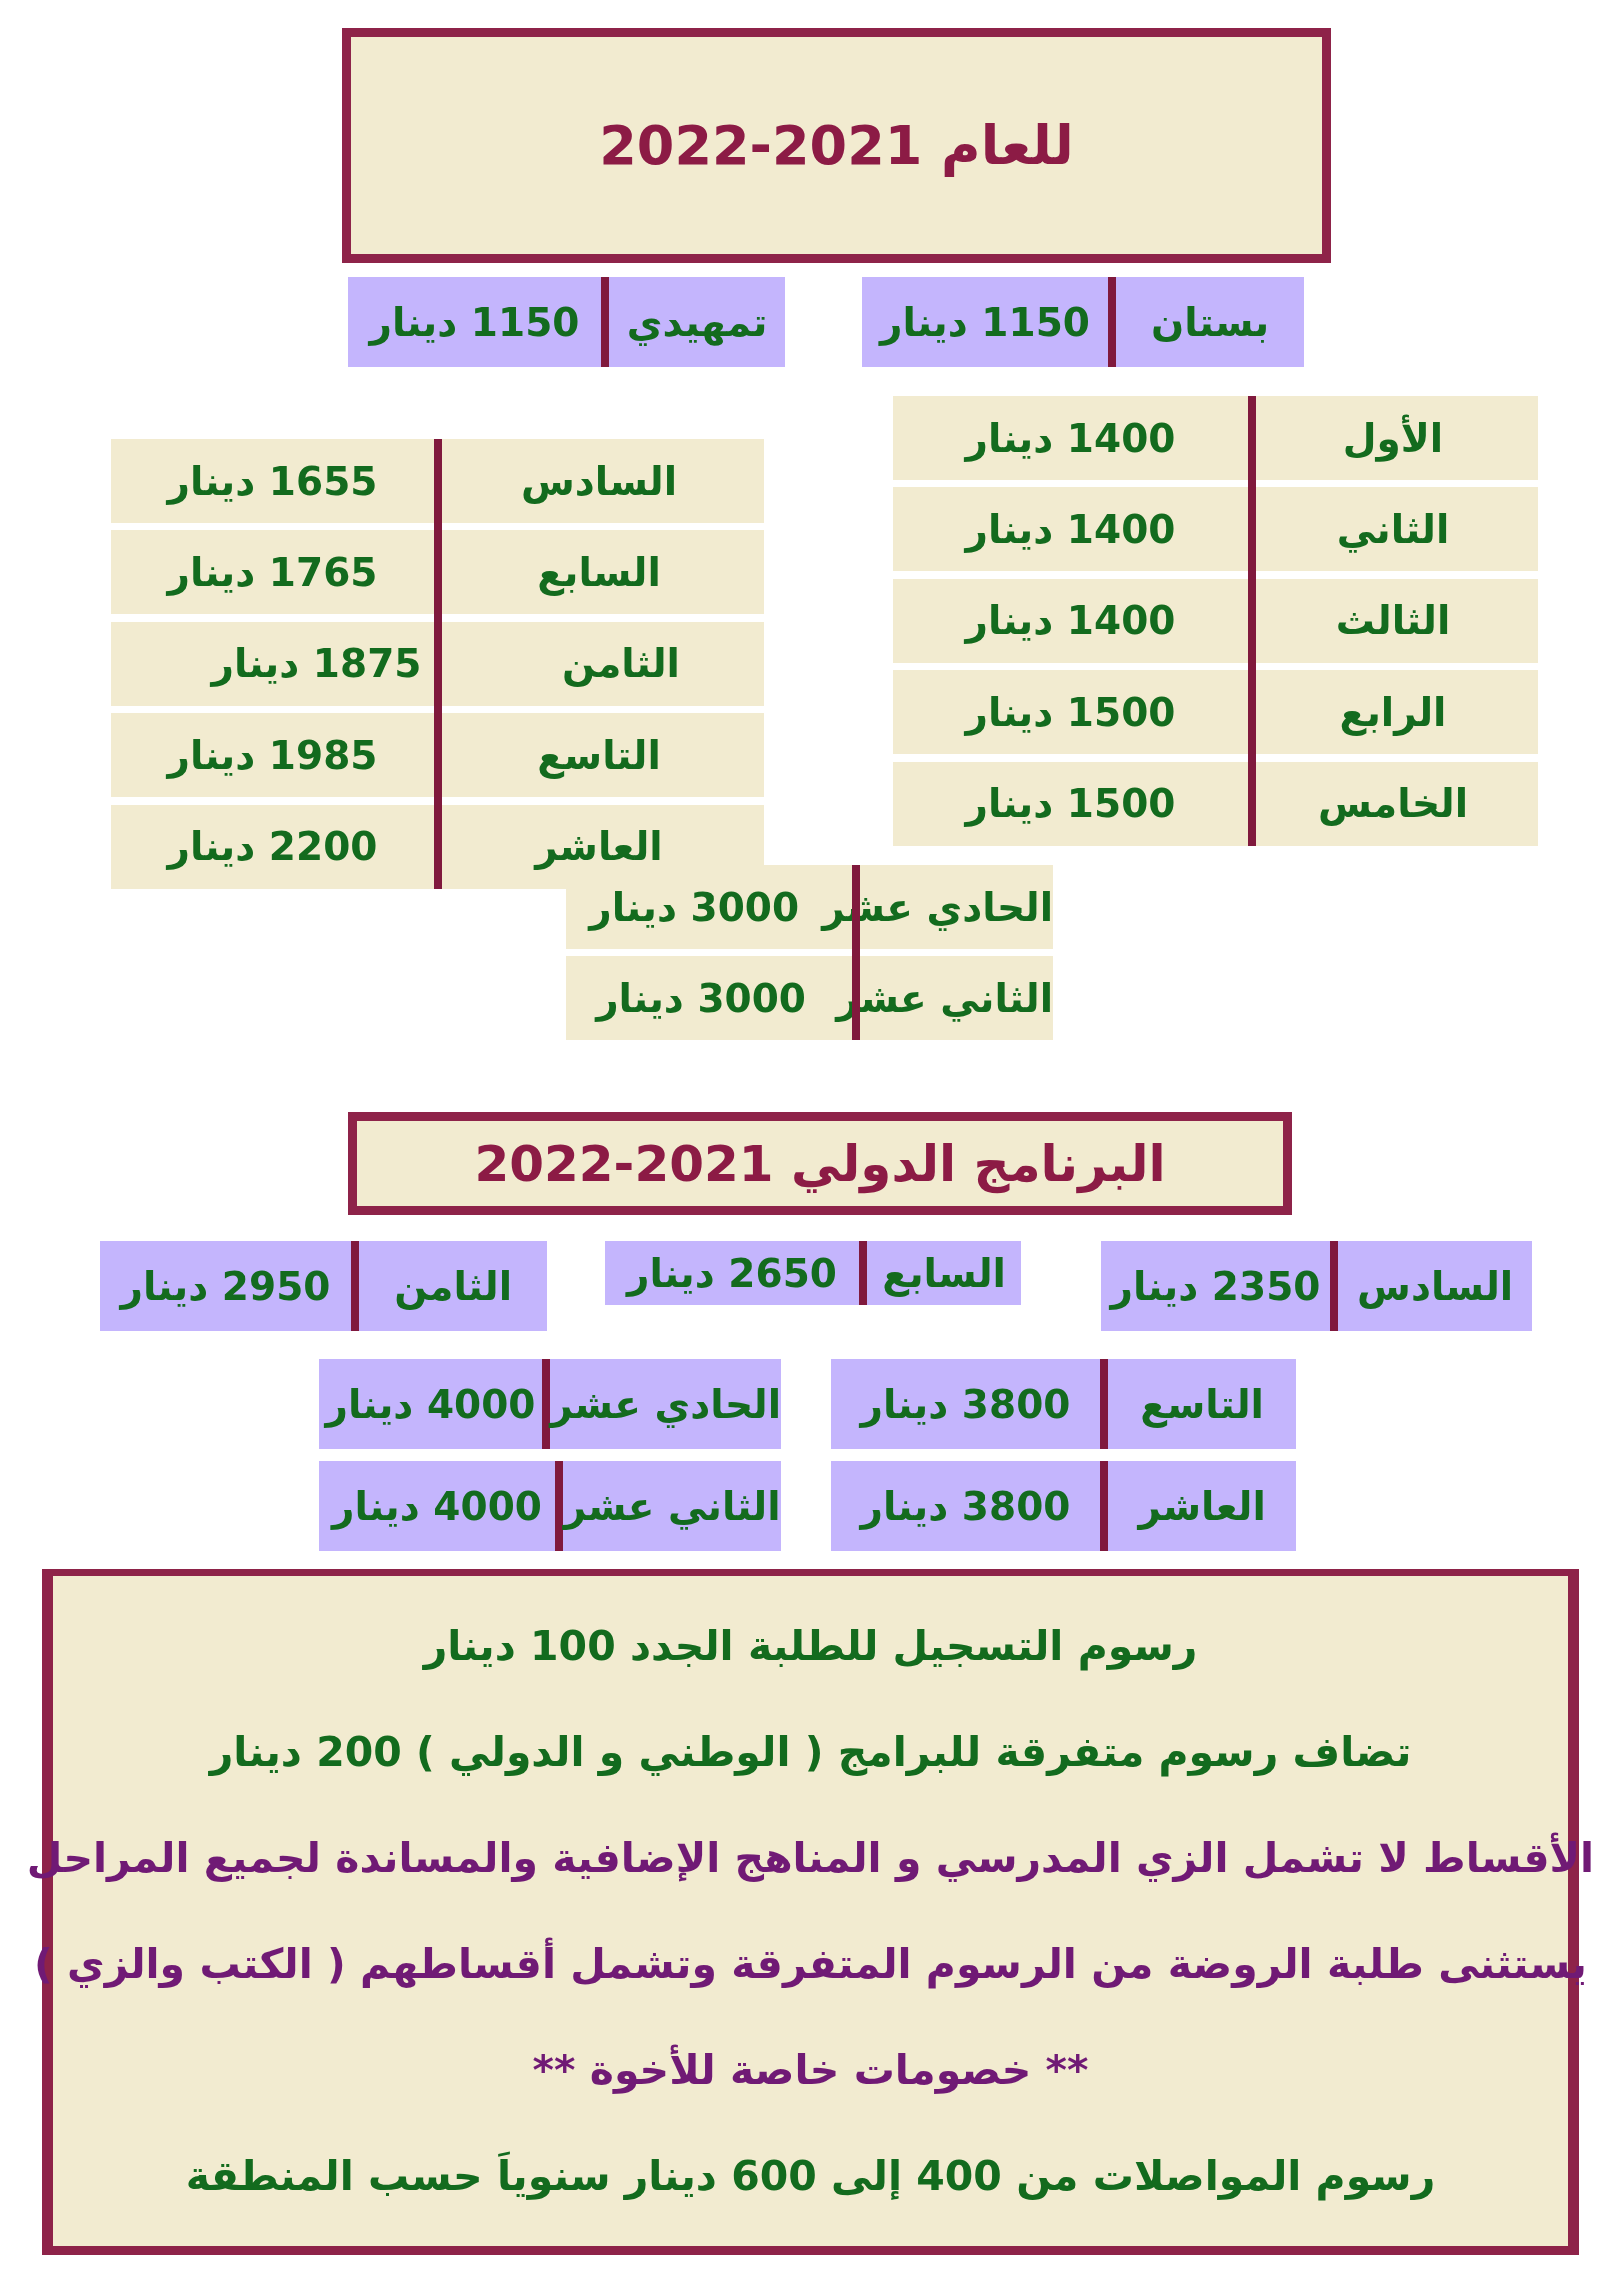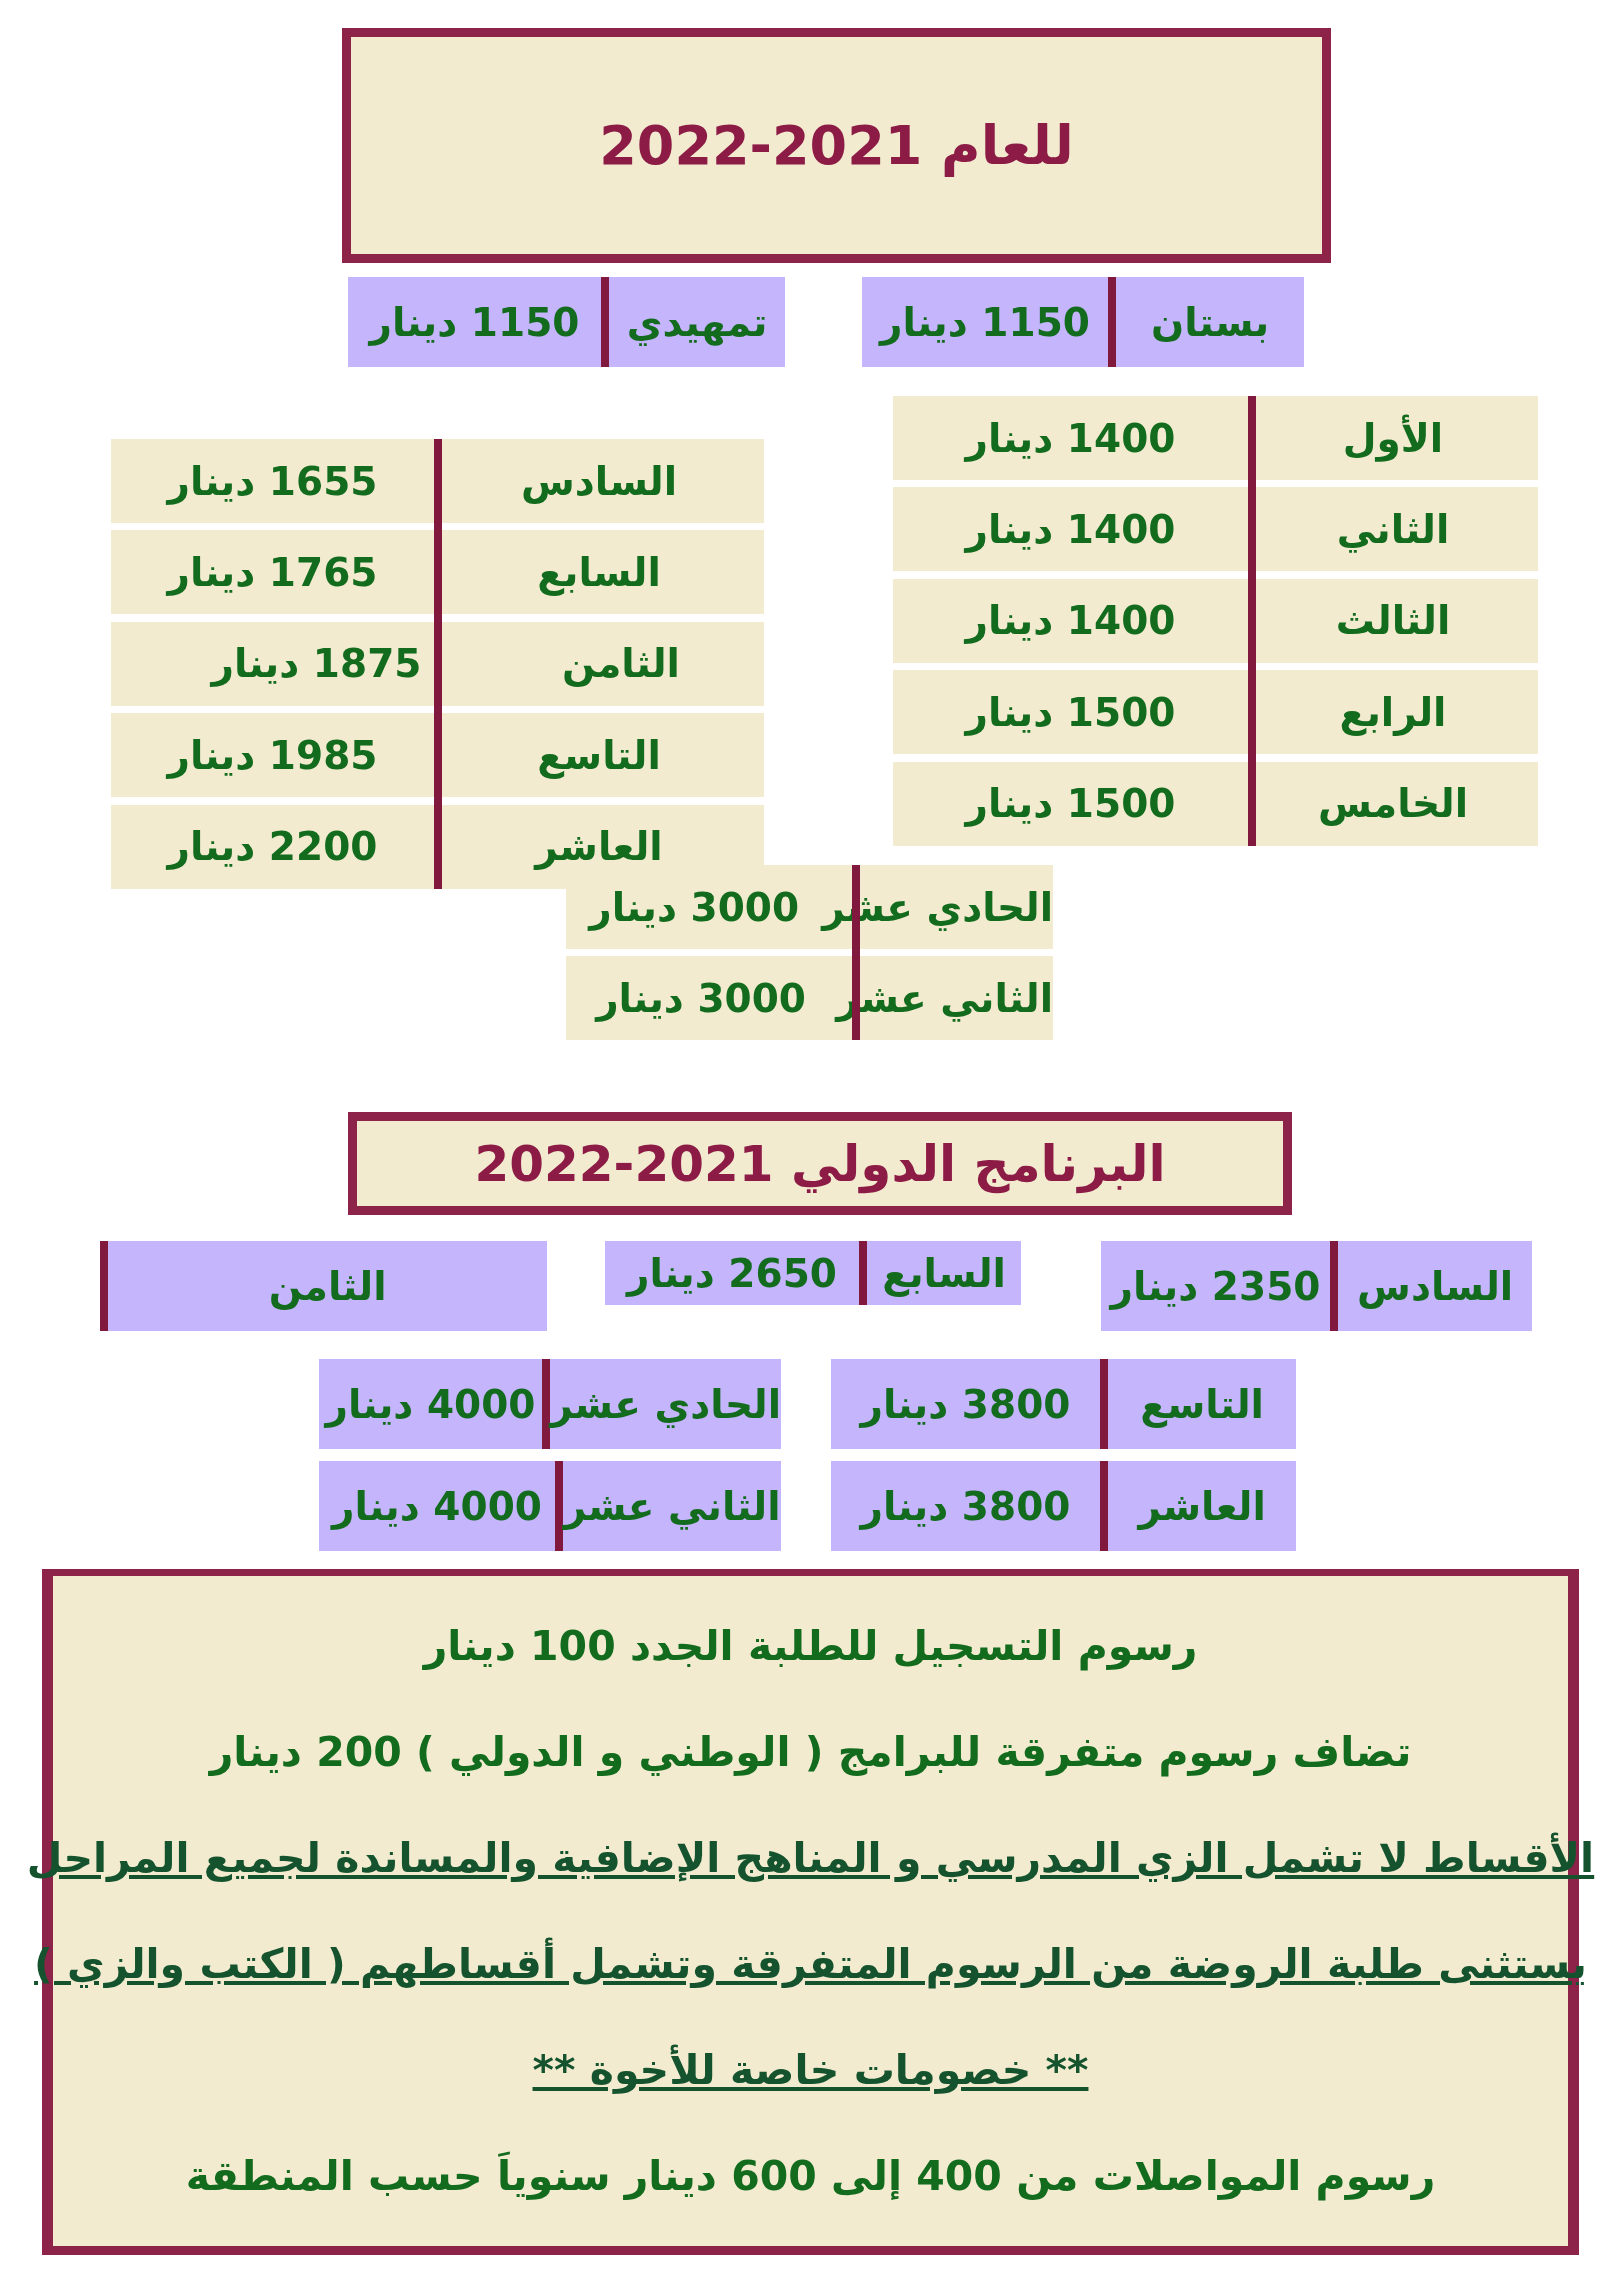"2950 دينار" div.price { html: none -> <div>2950 دينار</div> }
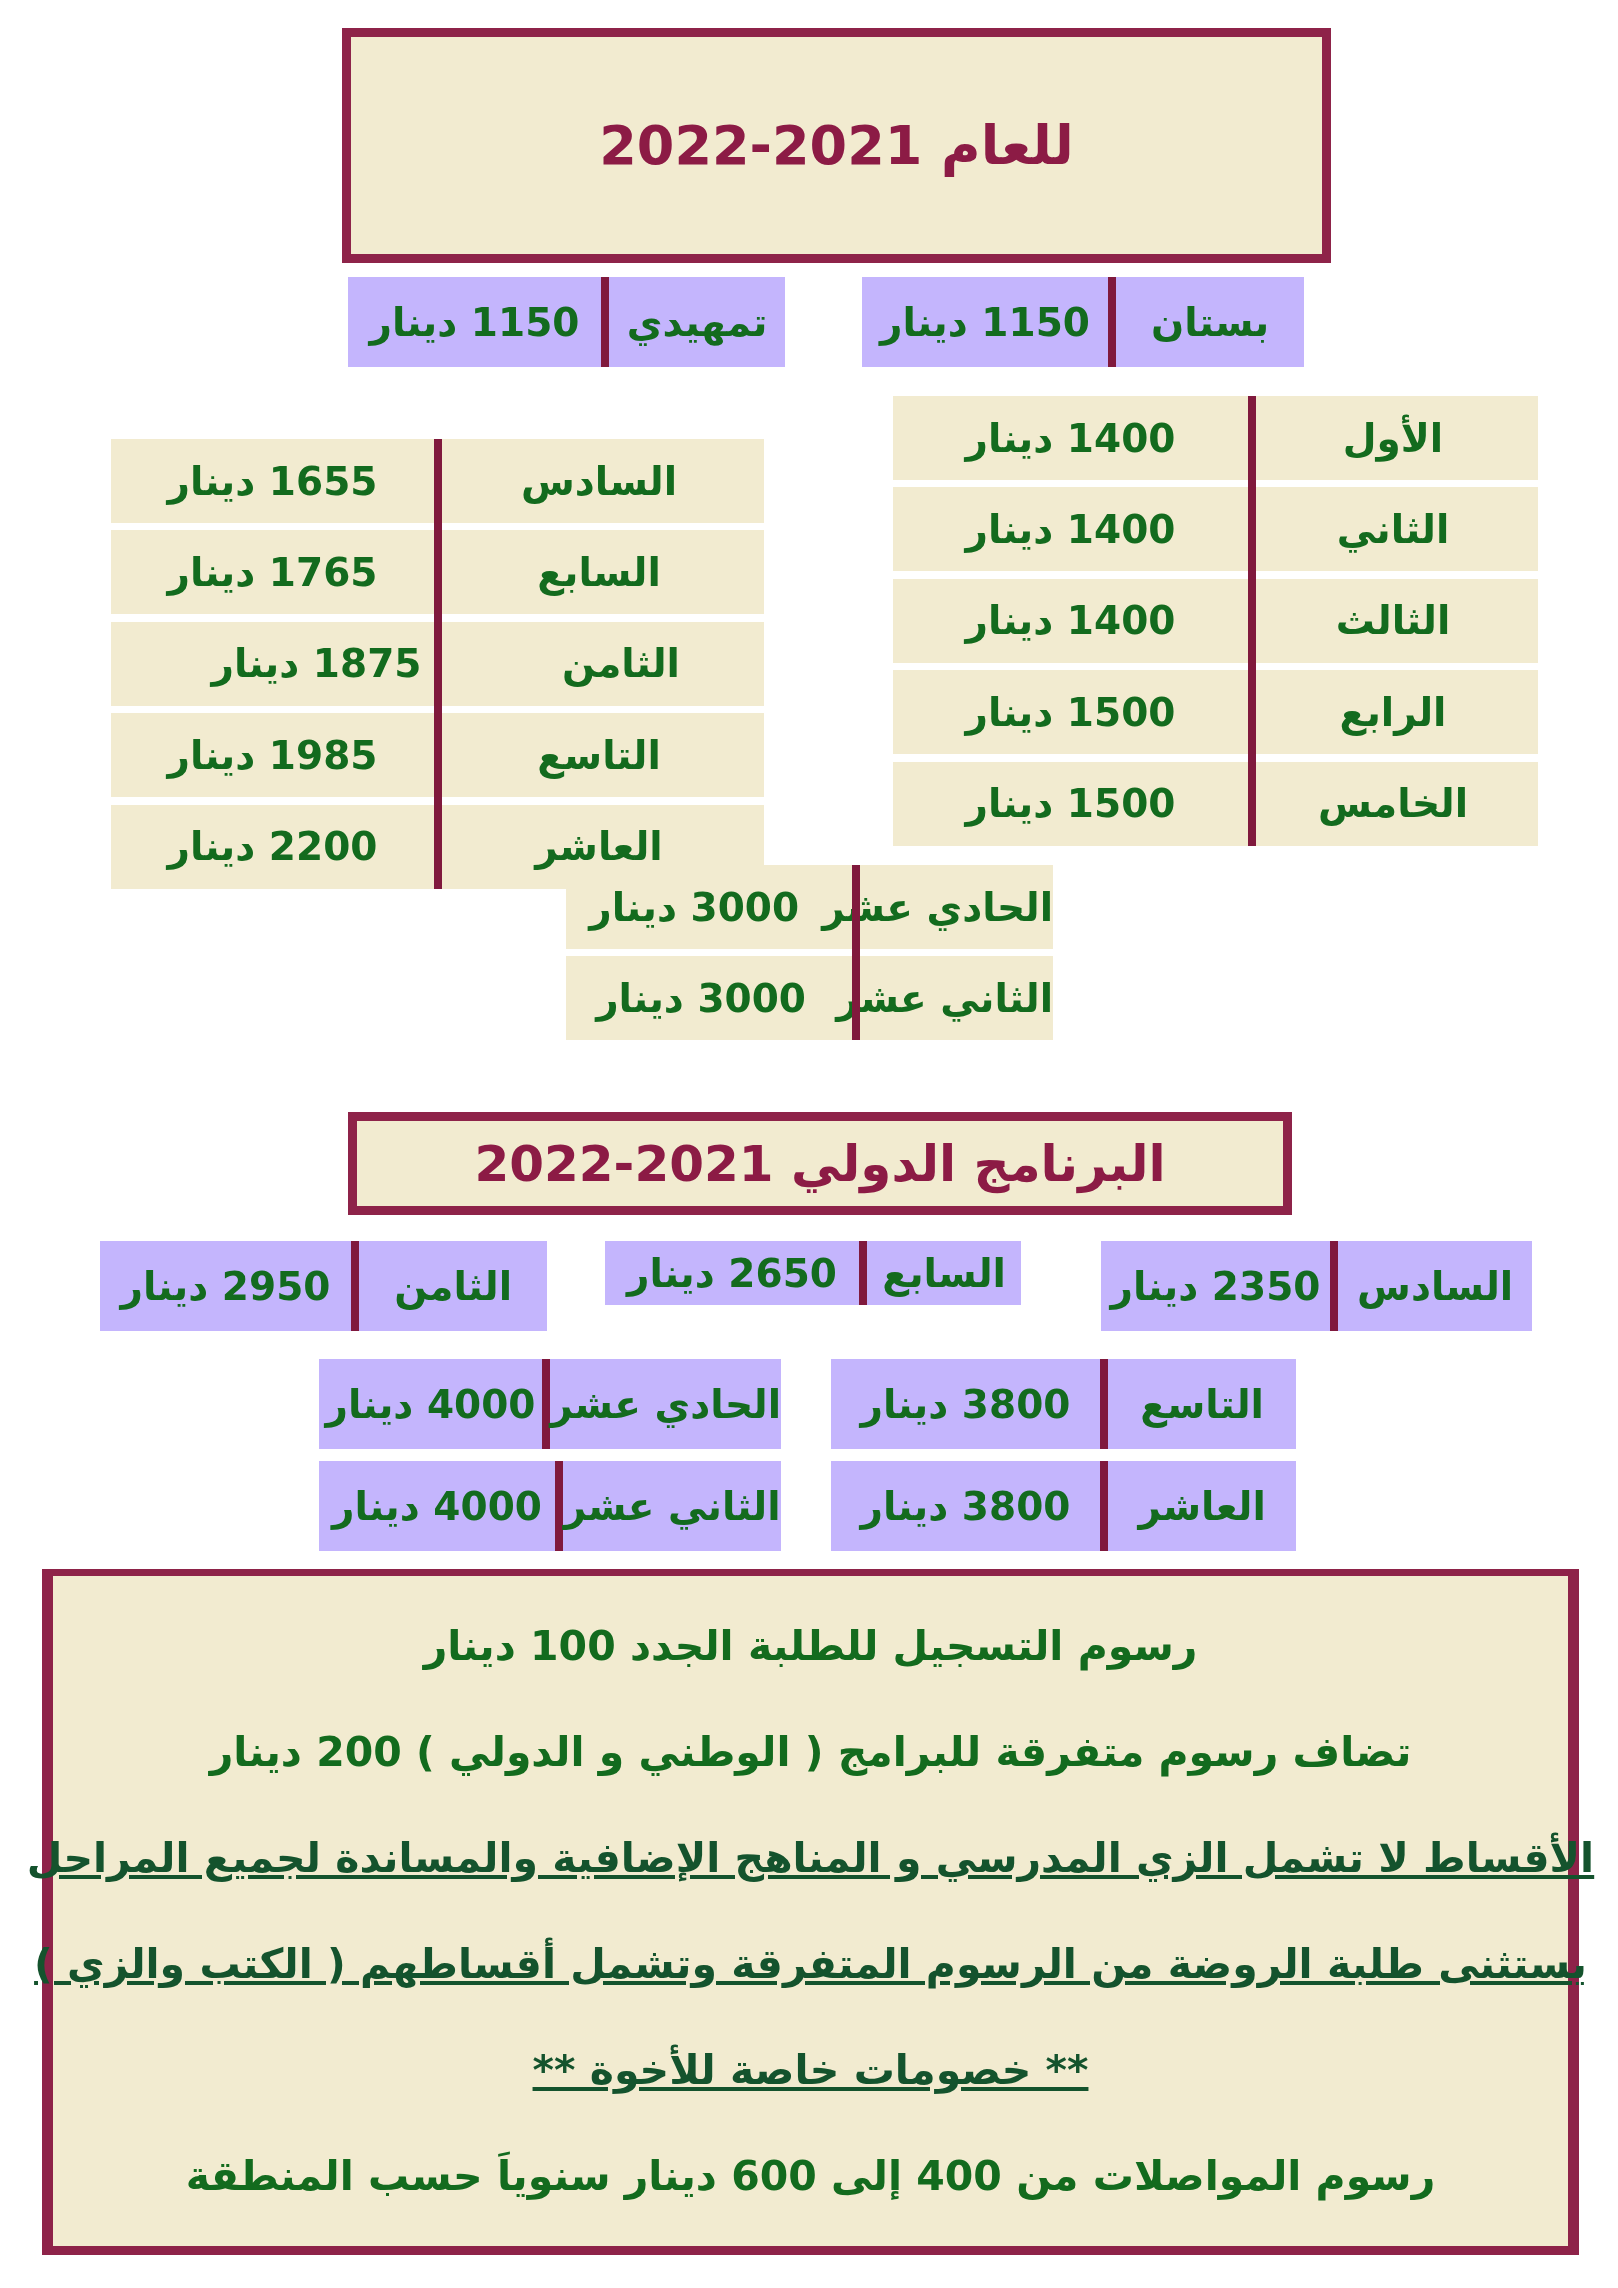"الأقساط لا تشمل الزي المدرسي" .note-maroon { color: #14532d -> #701a75; text-decoration: underline -> none }
